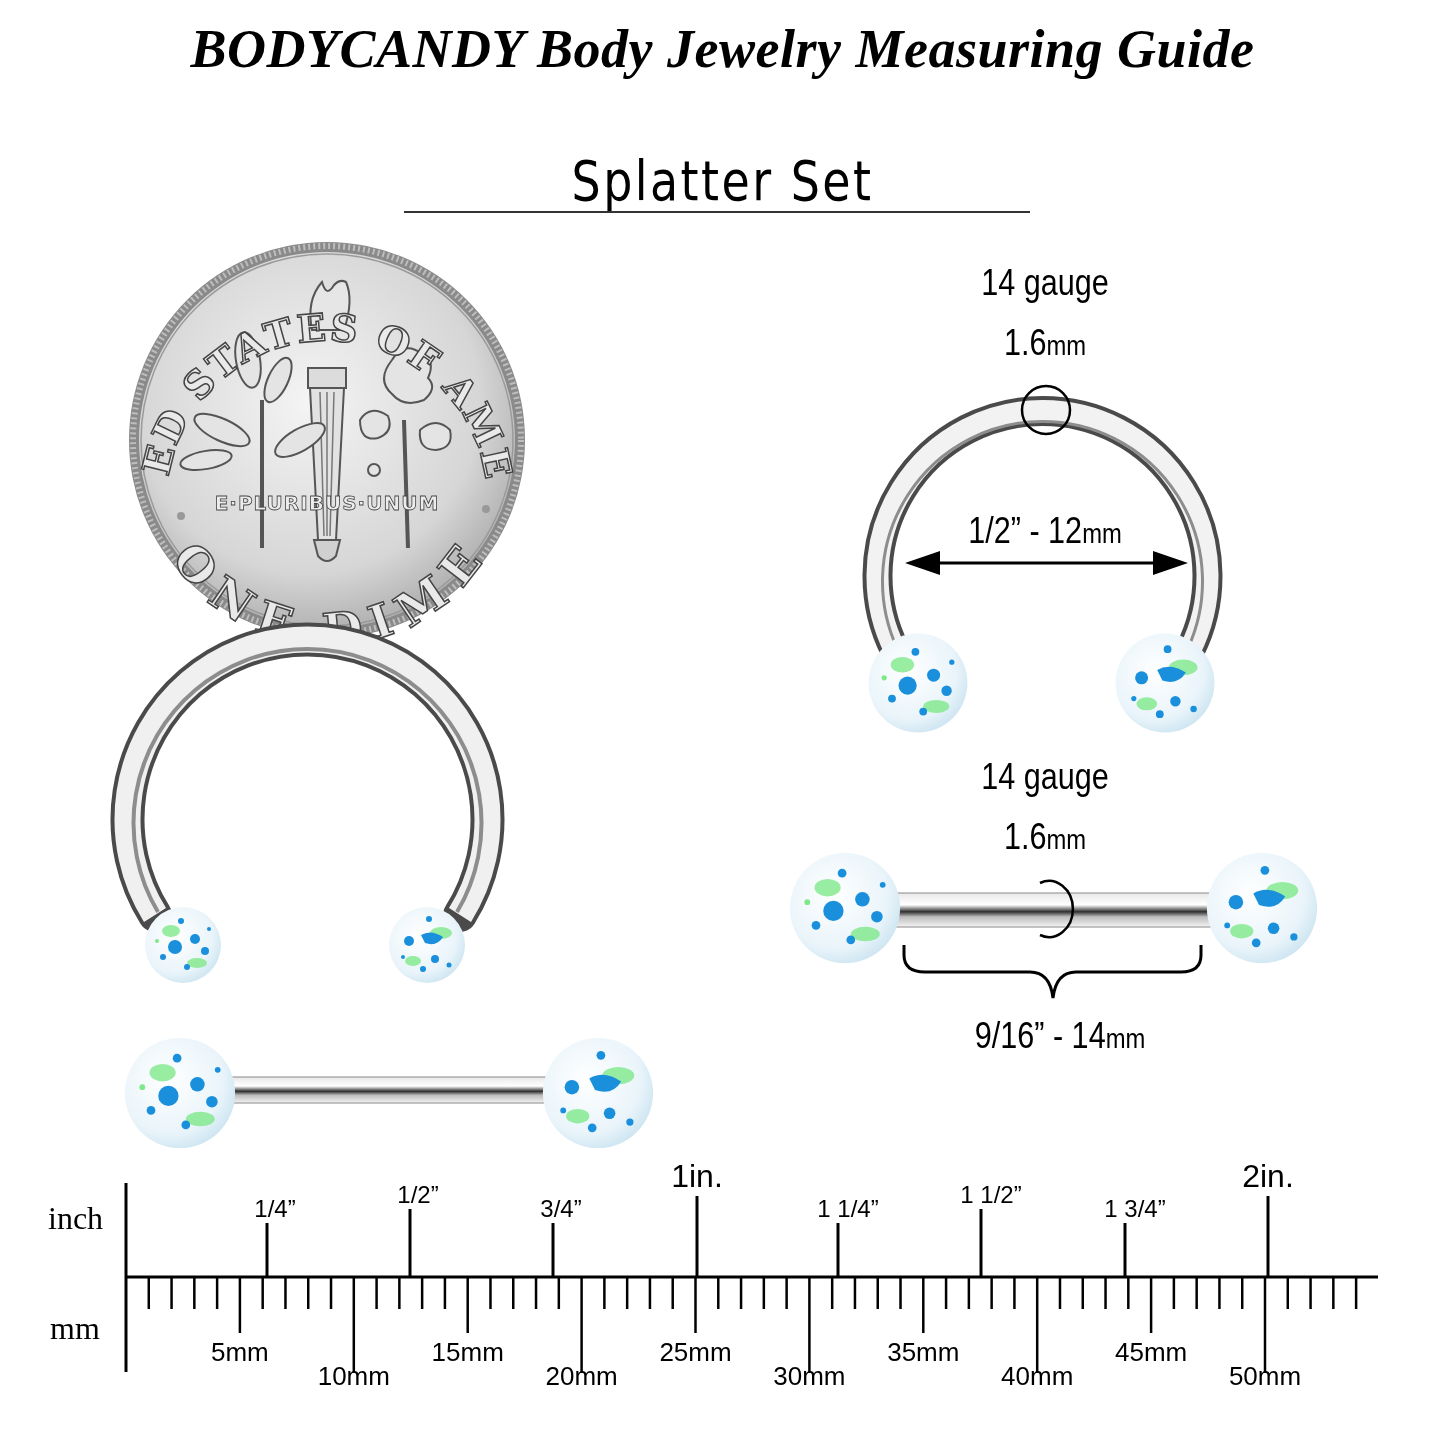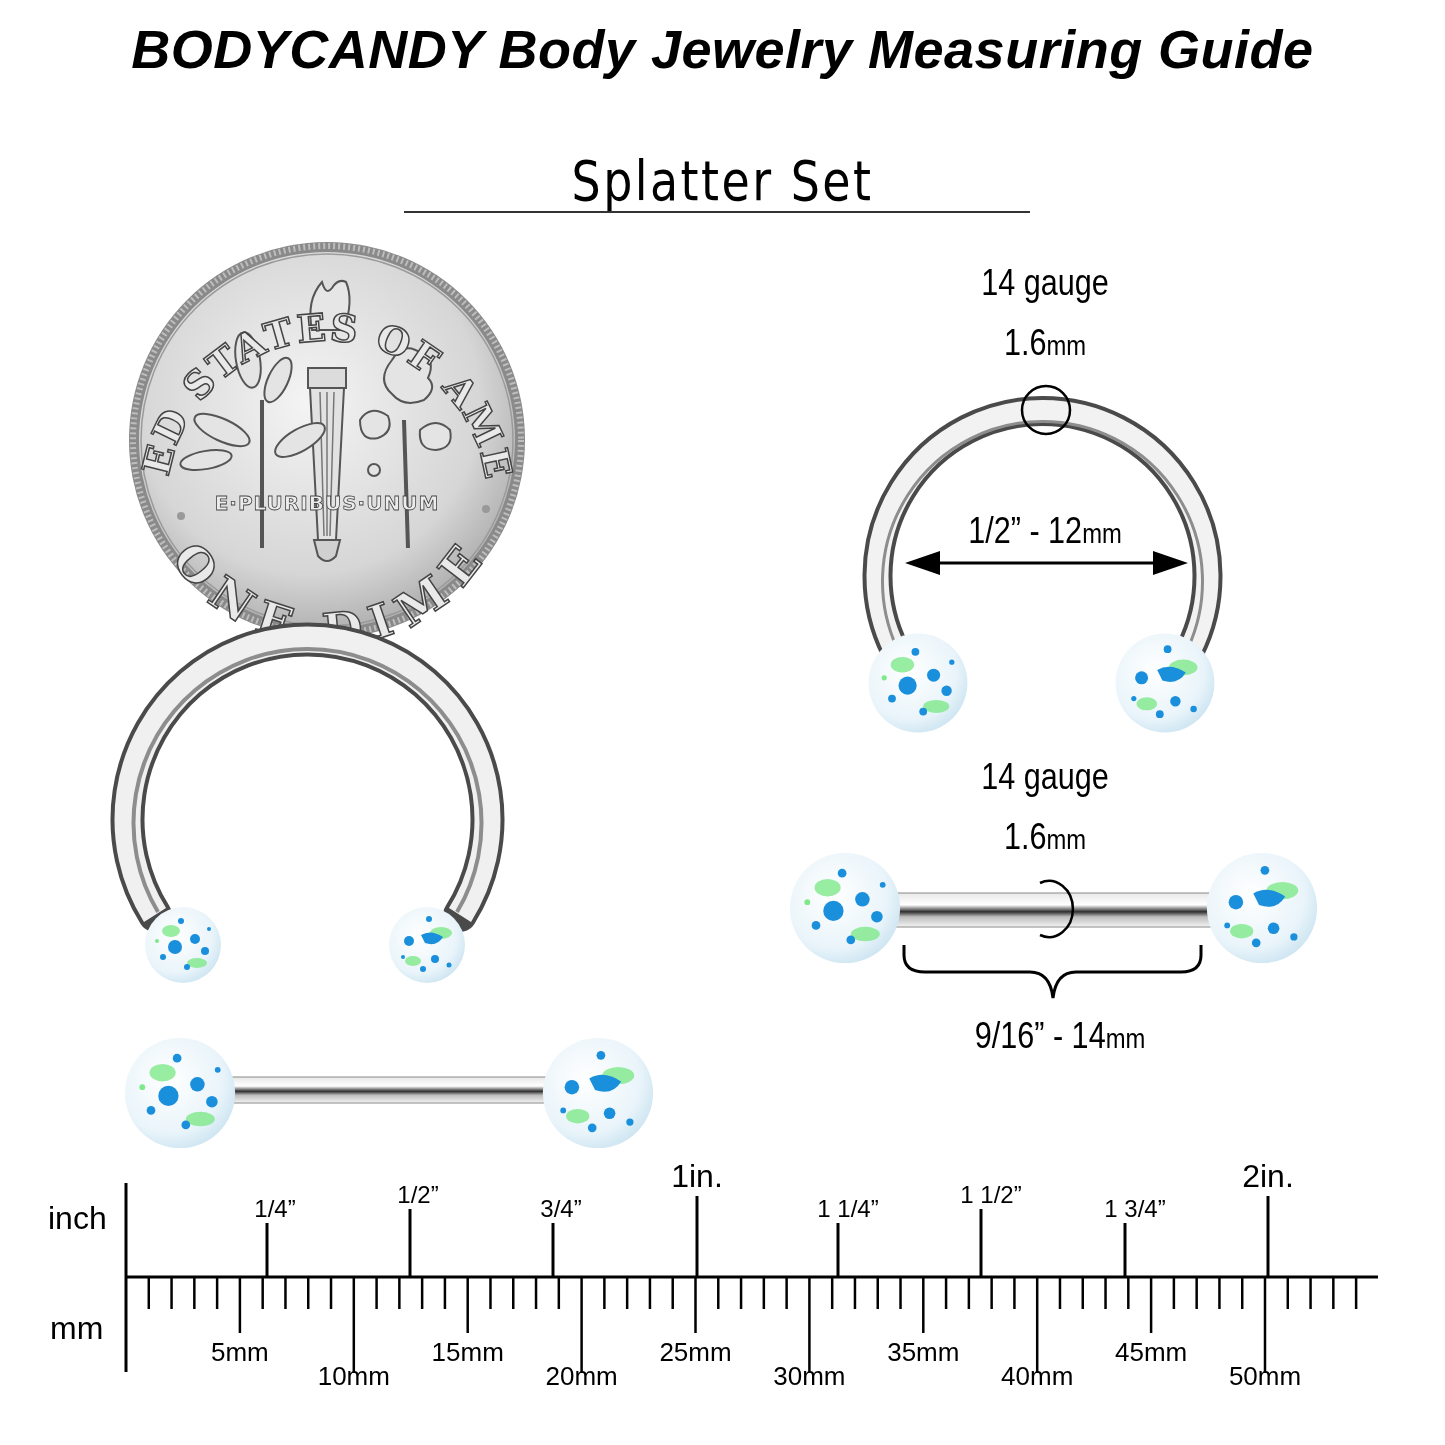"BODYCANDY Body Jewelry Measuring Guide" #title { font-family: Liberation Sans, sans-serif -> Liberation Serif, serif }
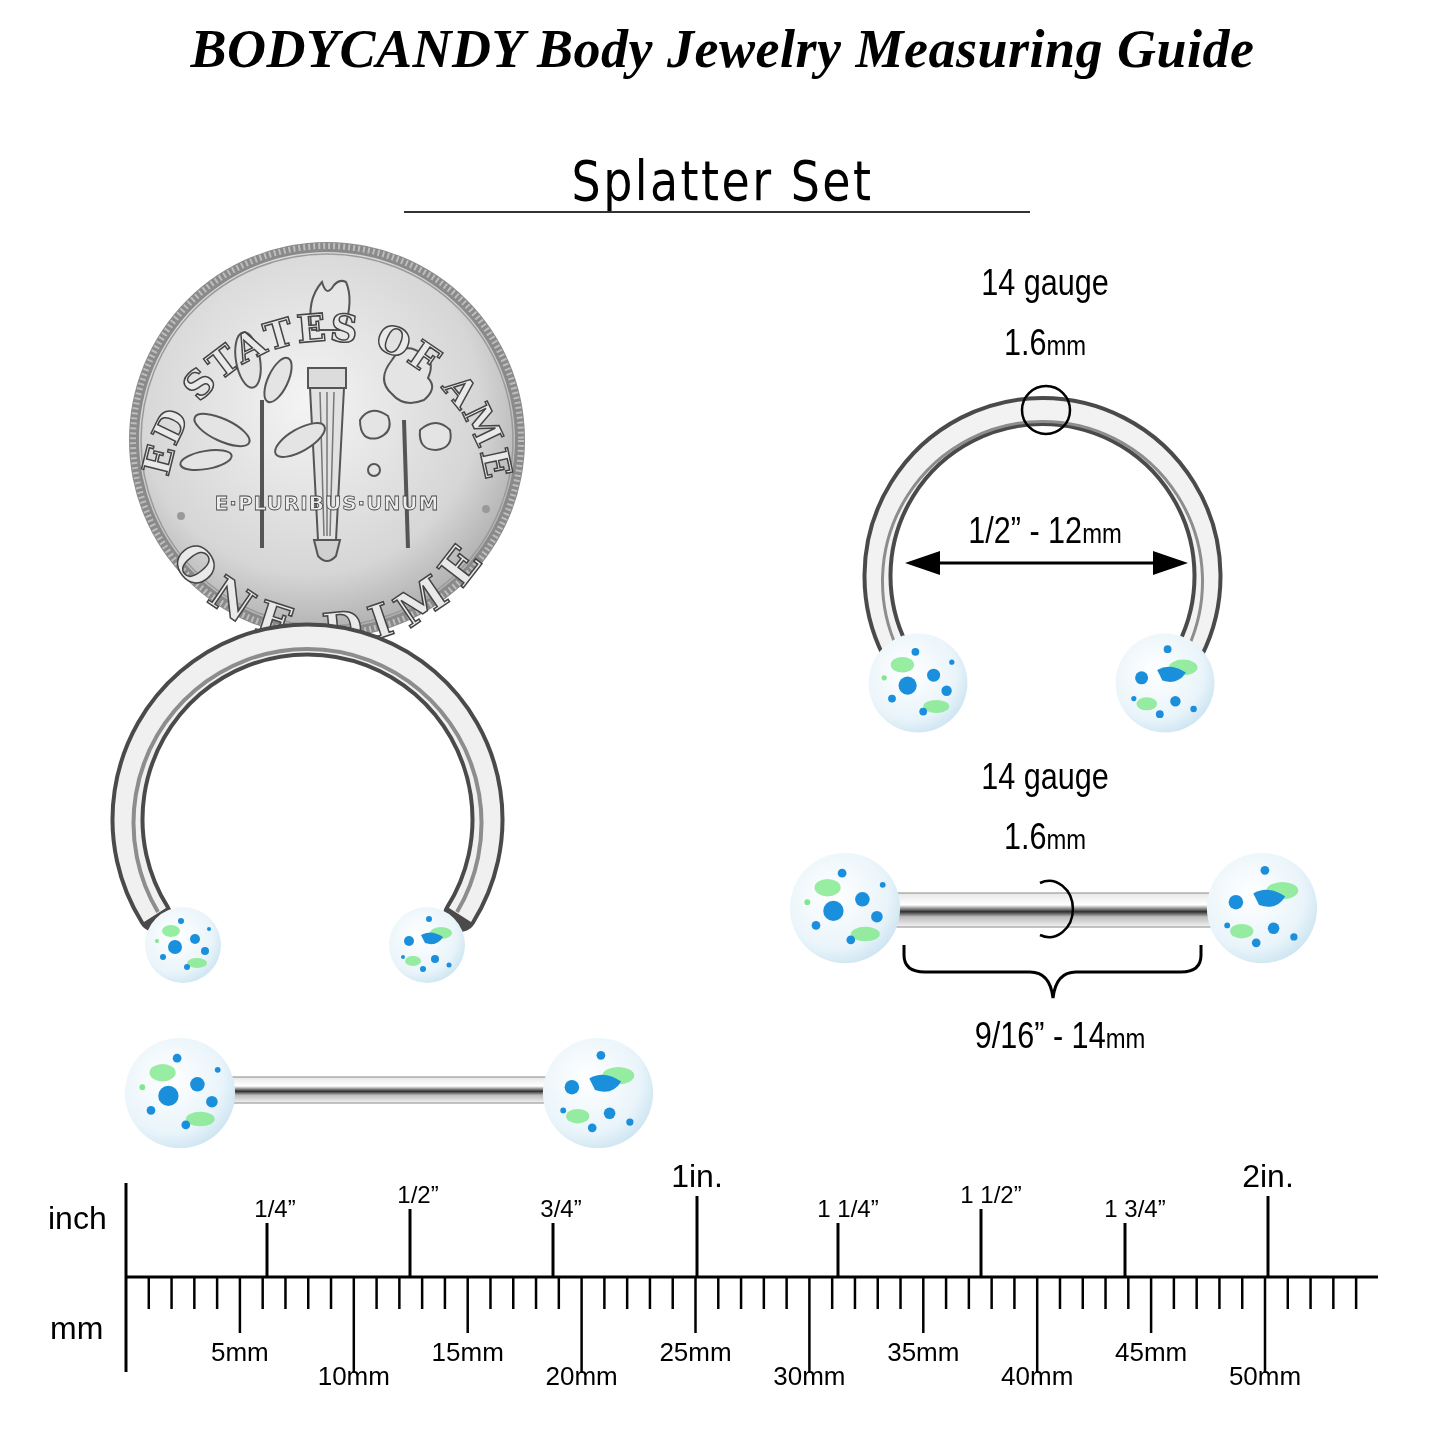"inch" .rtext { font-family: Liberation Sans, sans-serif -> Liberation Serif, serif }
